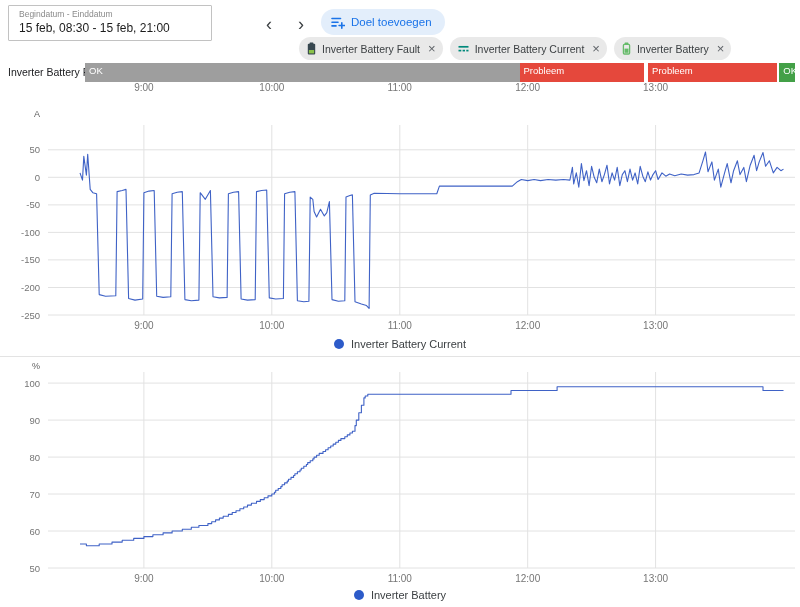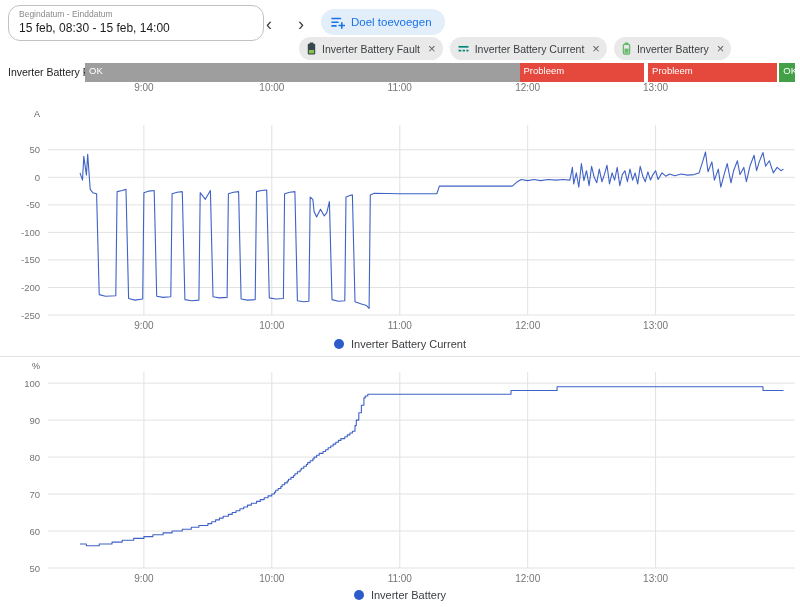"Begindatum - Einddatum" #date-box { border-radius: 12px -> 1px; width: 256px -> 204px }
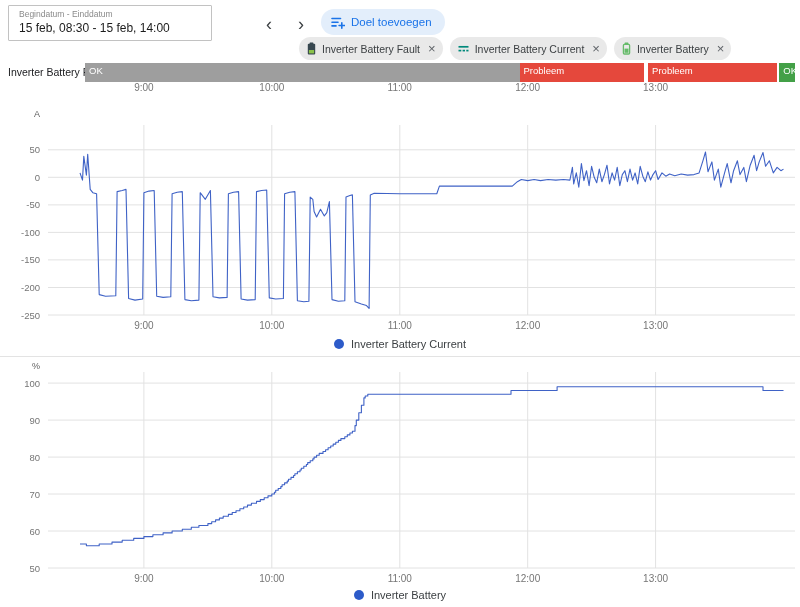"15 feb, 08:30 - 15" div { text: 14:00 -> 21:00 }
